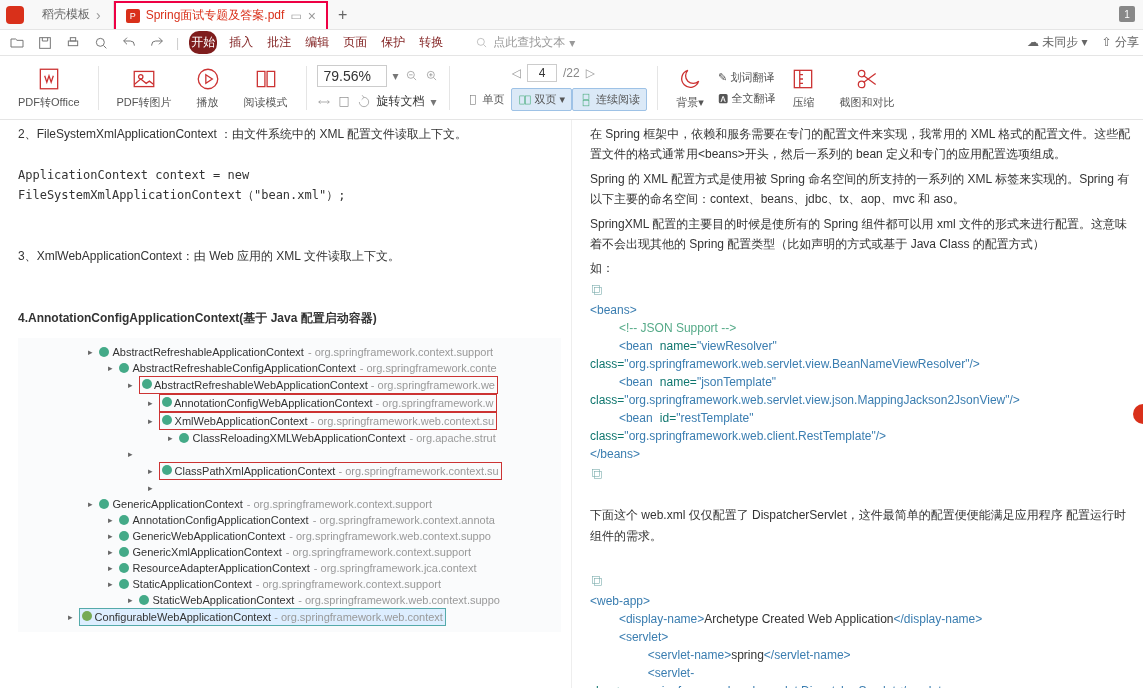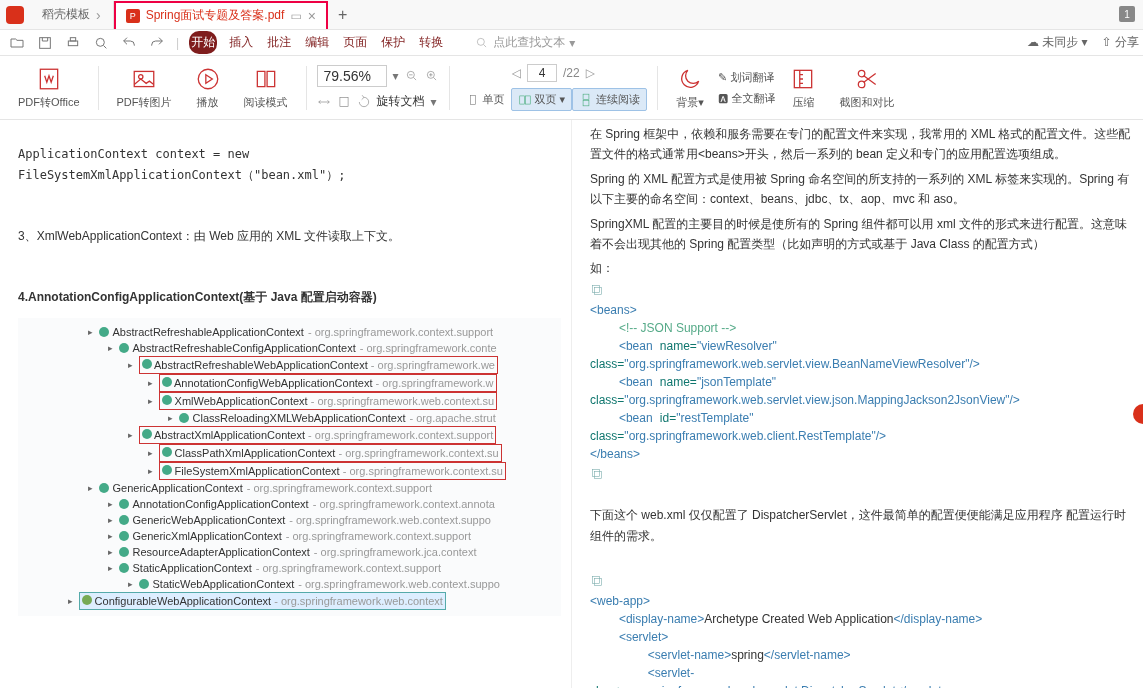"2、FileSystemXmlApplicationContext" p { html: none -> <p>2、FileSystemXmlApplicationContext ：由文件系统中的 XML 配置文件读取上下文。</p> }
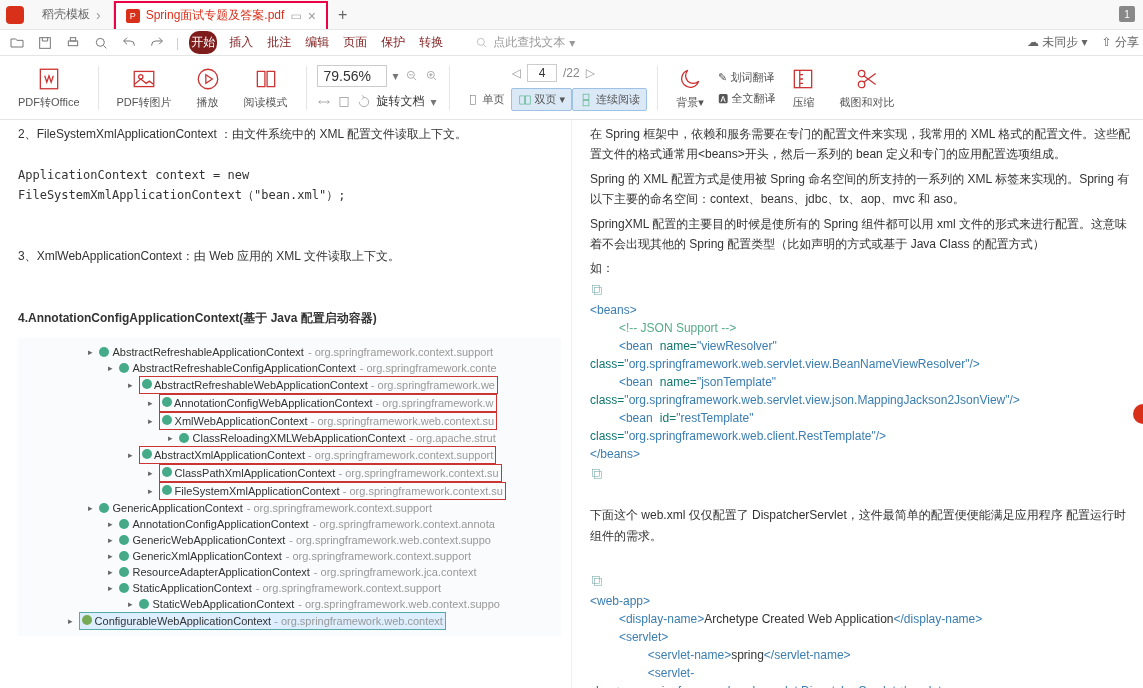"AbstractXmlApplicationContext -" span.boxed { html: <span><span></span> AbstractXmlApplicationContext <span>- org.springframework.context.support</span></span> -> none }
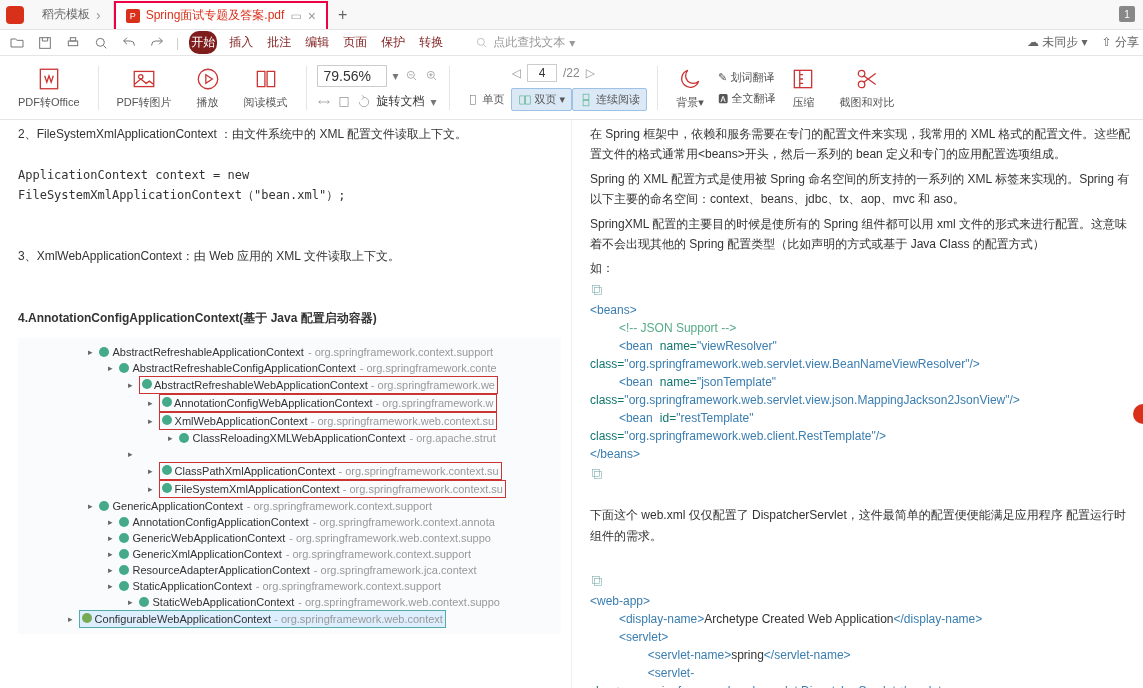"FileSystemXmlApplicationContext -" span.boxed { html: <span><span></span> FileSystemXmlApplicationContext <span>- org.springframework.context.su</span></span> -> none }
